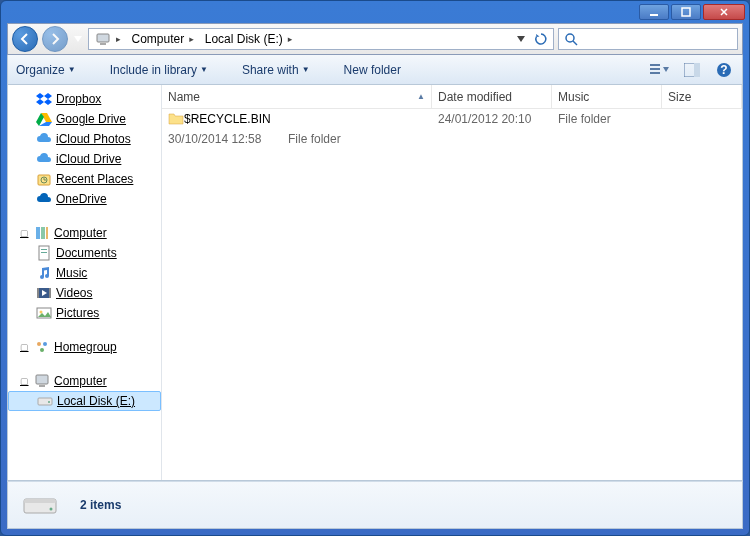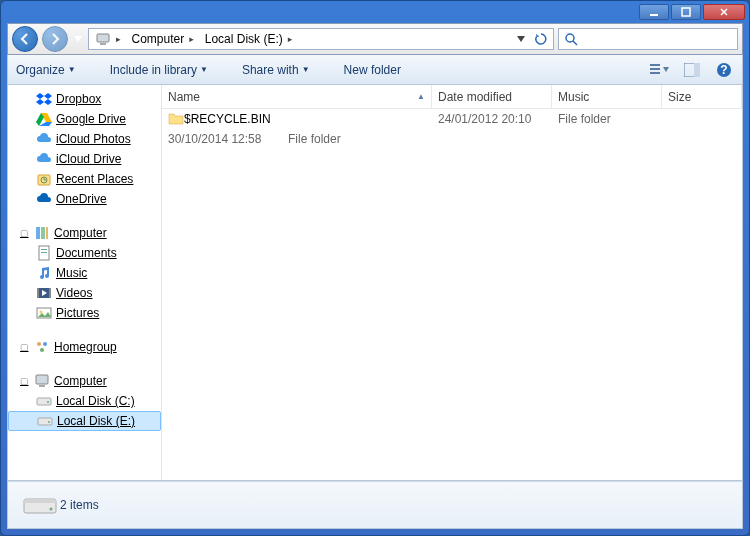"Local Disk (C:)" div.tree-item { html: <div> <span> <svg> <rect></rect> <circle></circle> </svg> </span> <span>Local Disk (C:)</span> </div> -> none }
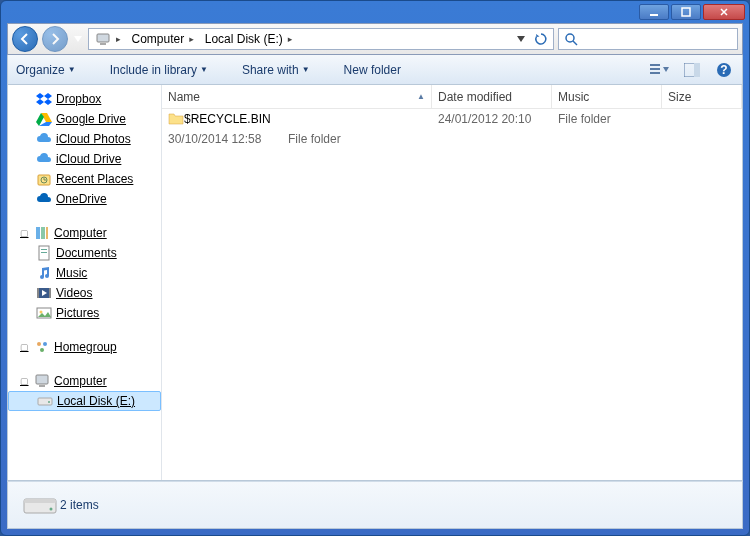"2 items" .detailsbar { font-weight: none -> bold; gap: 0 -> 20px }
